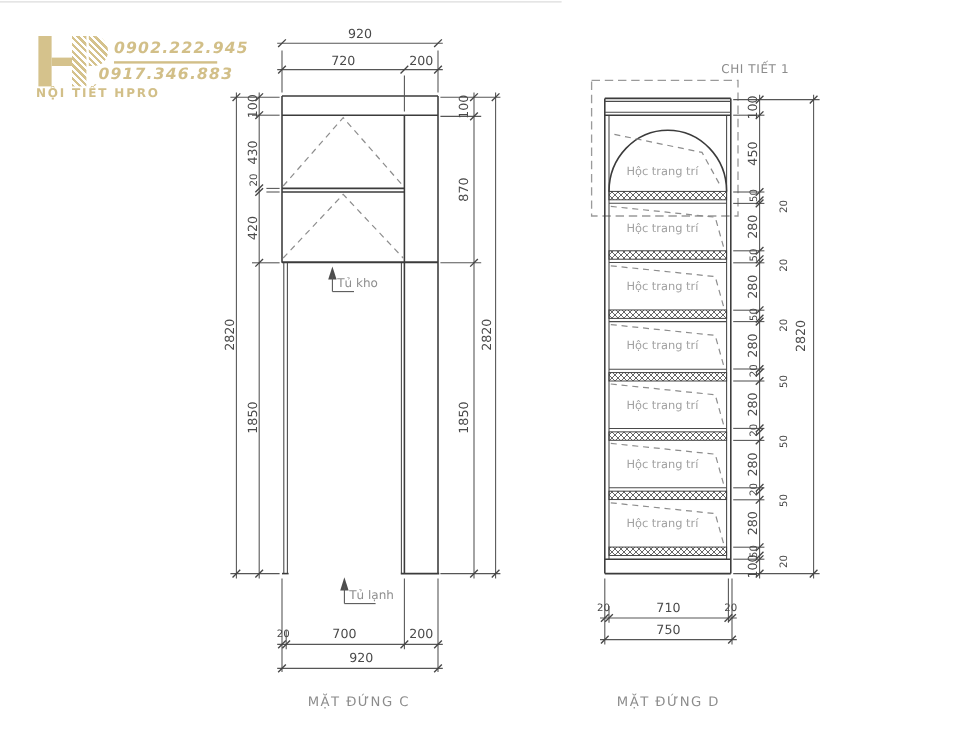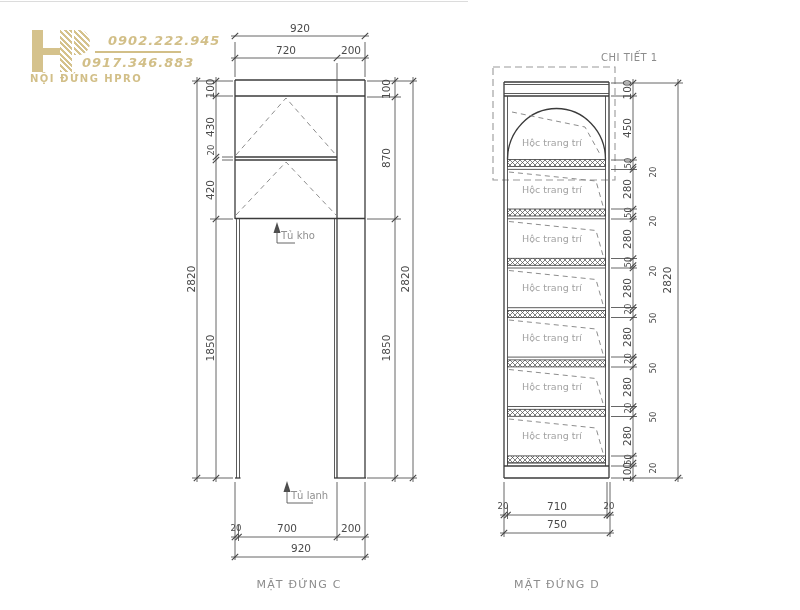"0902.222.945" div.phone { left: 108px -> 95px }
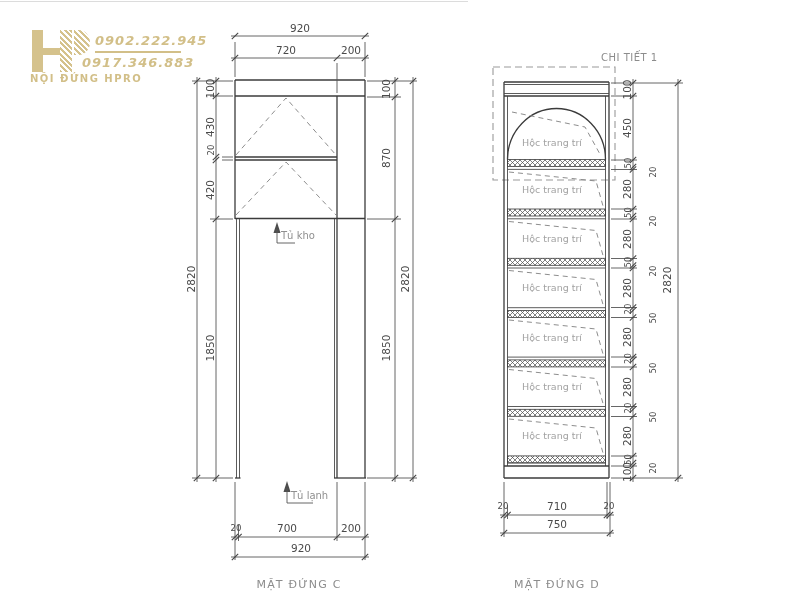"NỘI ĐỨNG HPRO" div.brand { text: ĐỨNG -> TIẾT }
